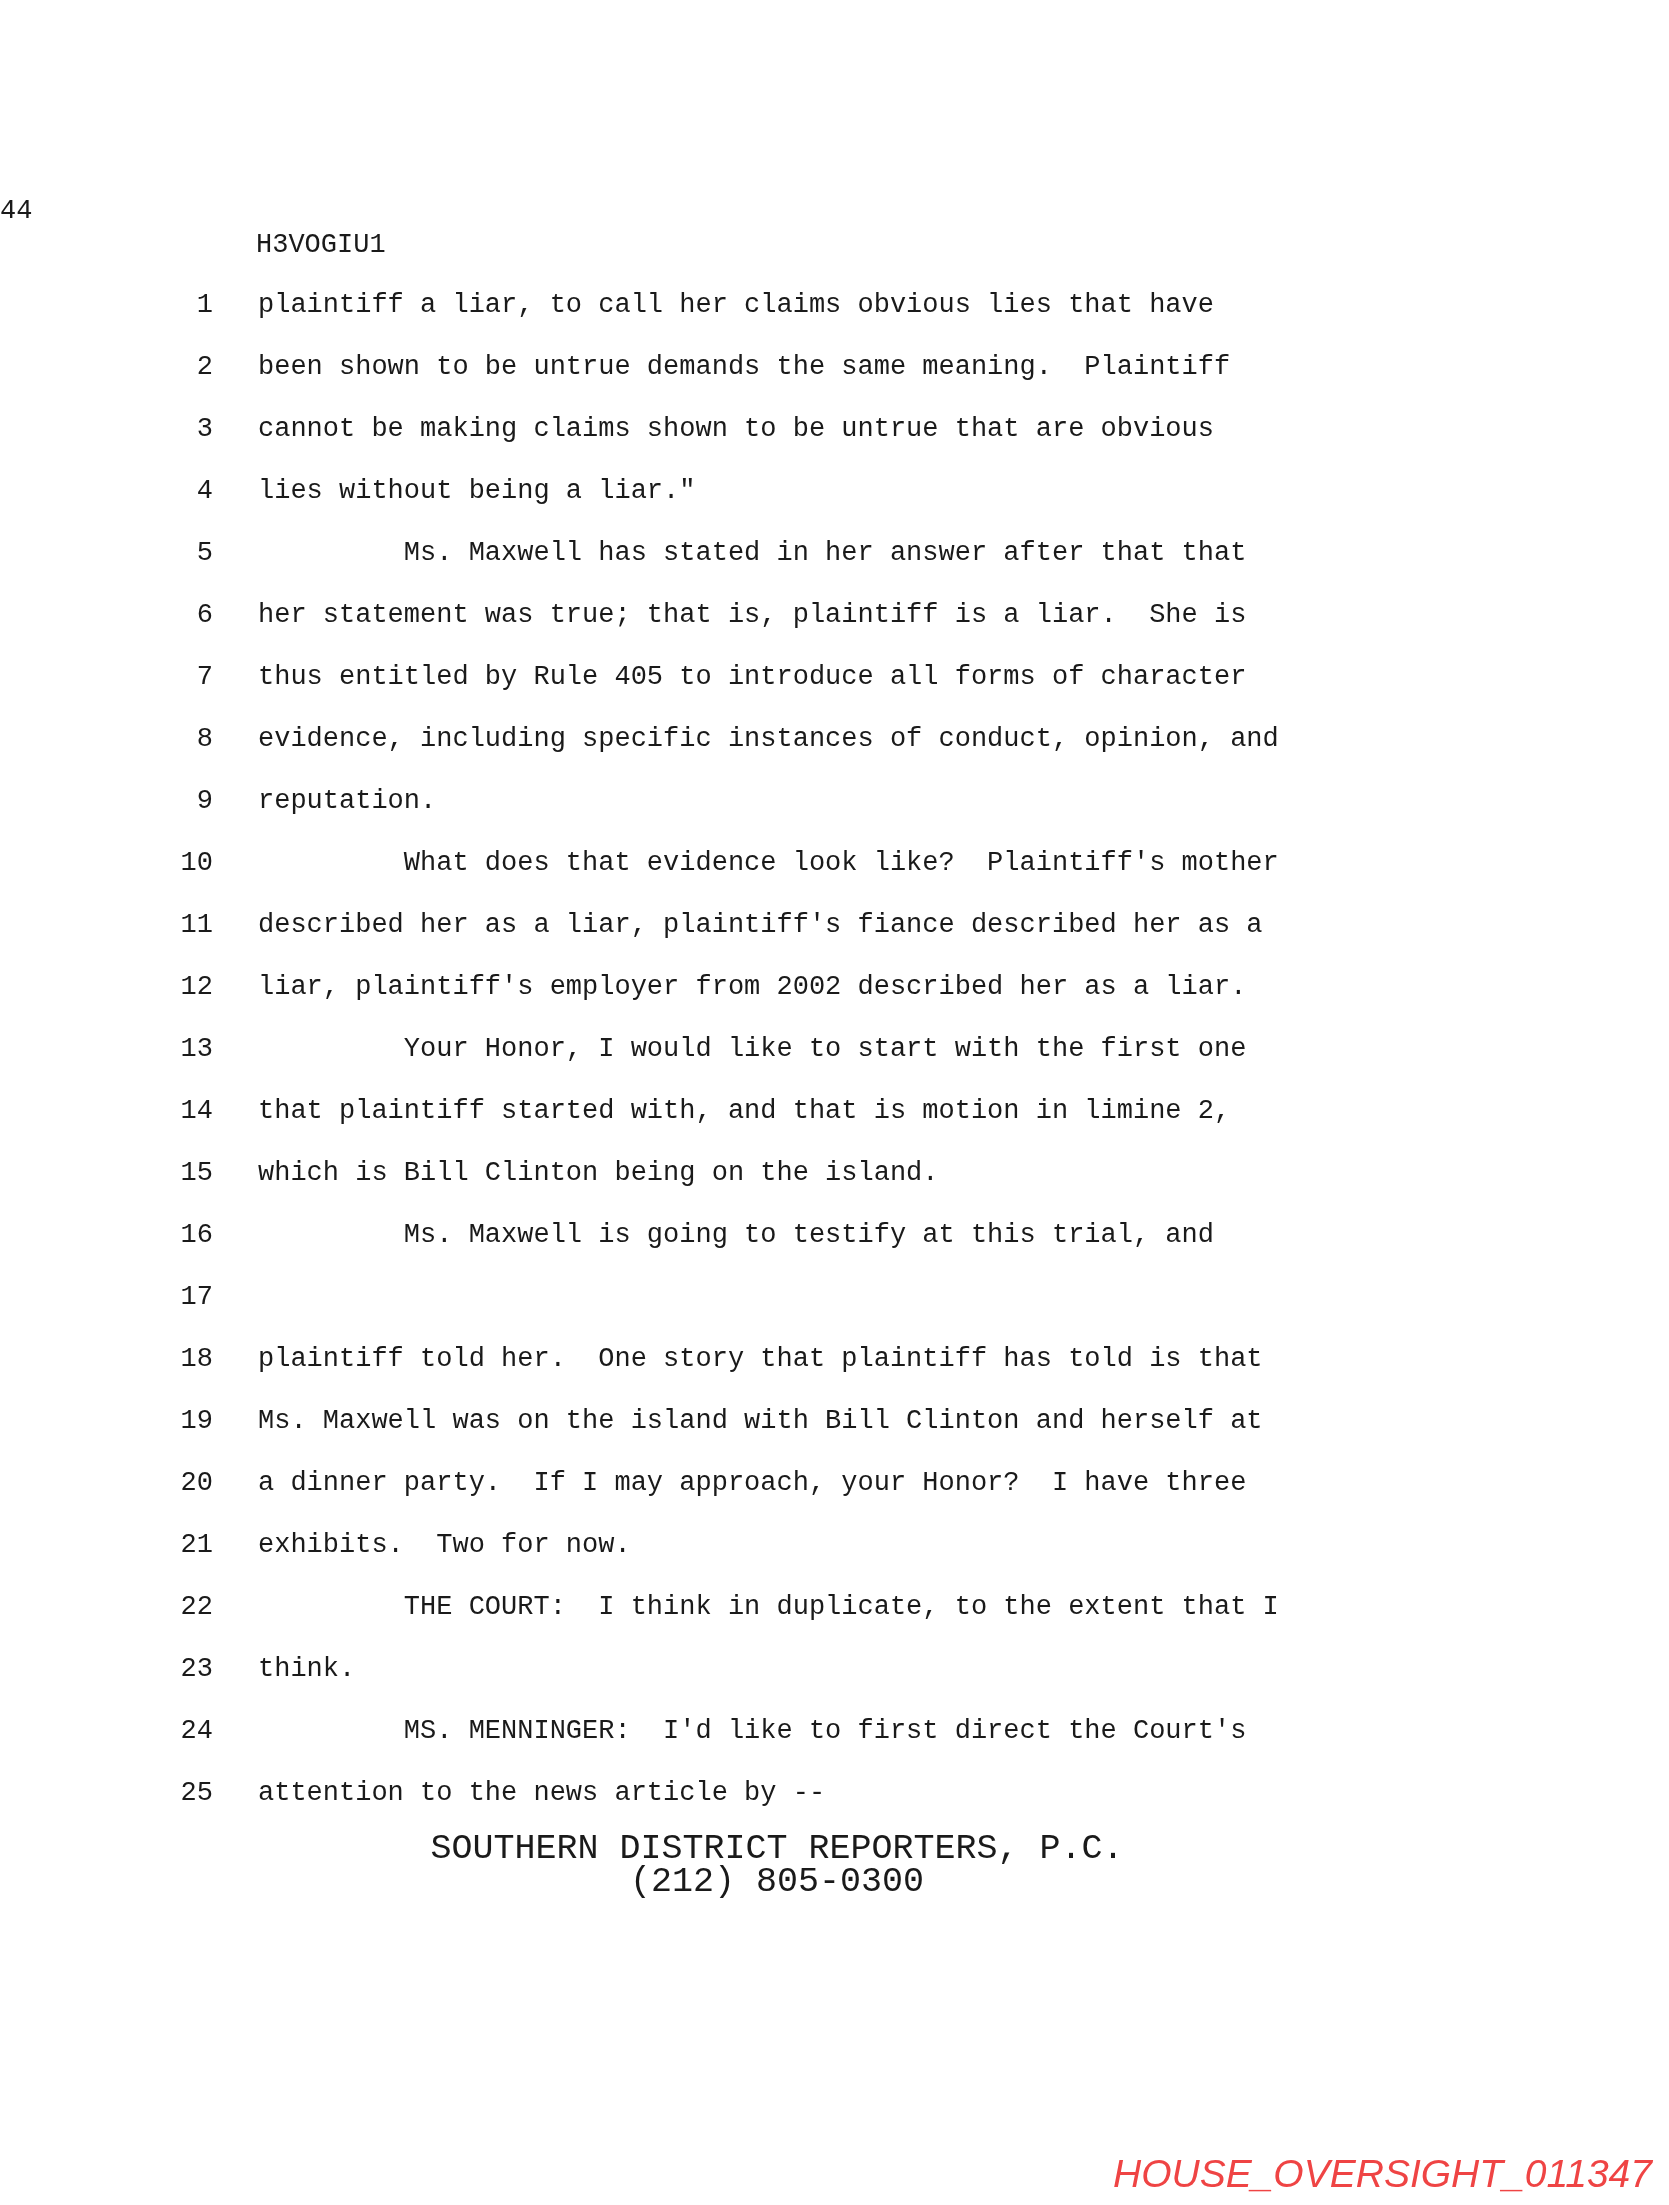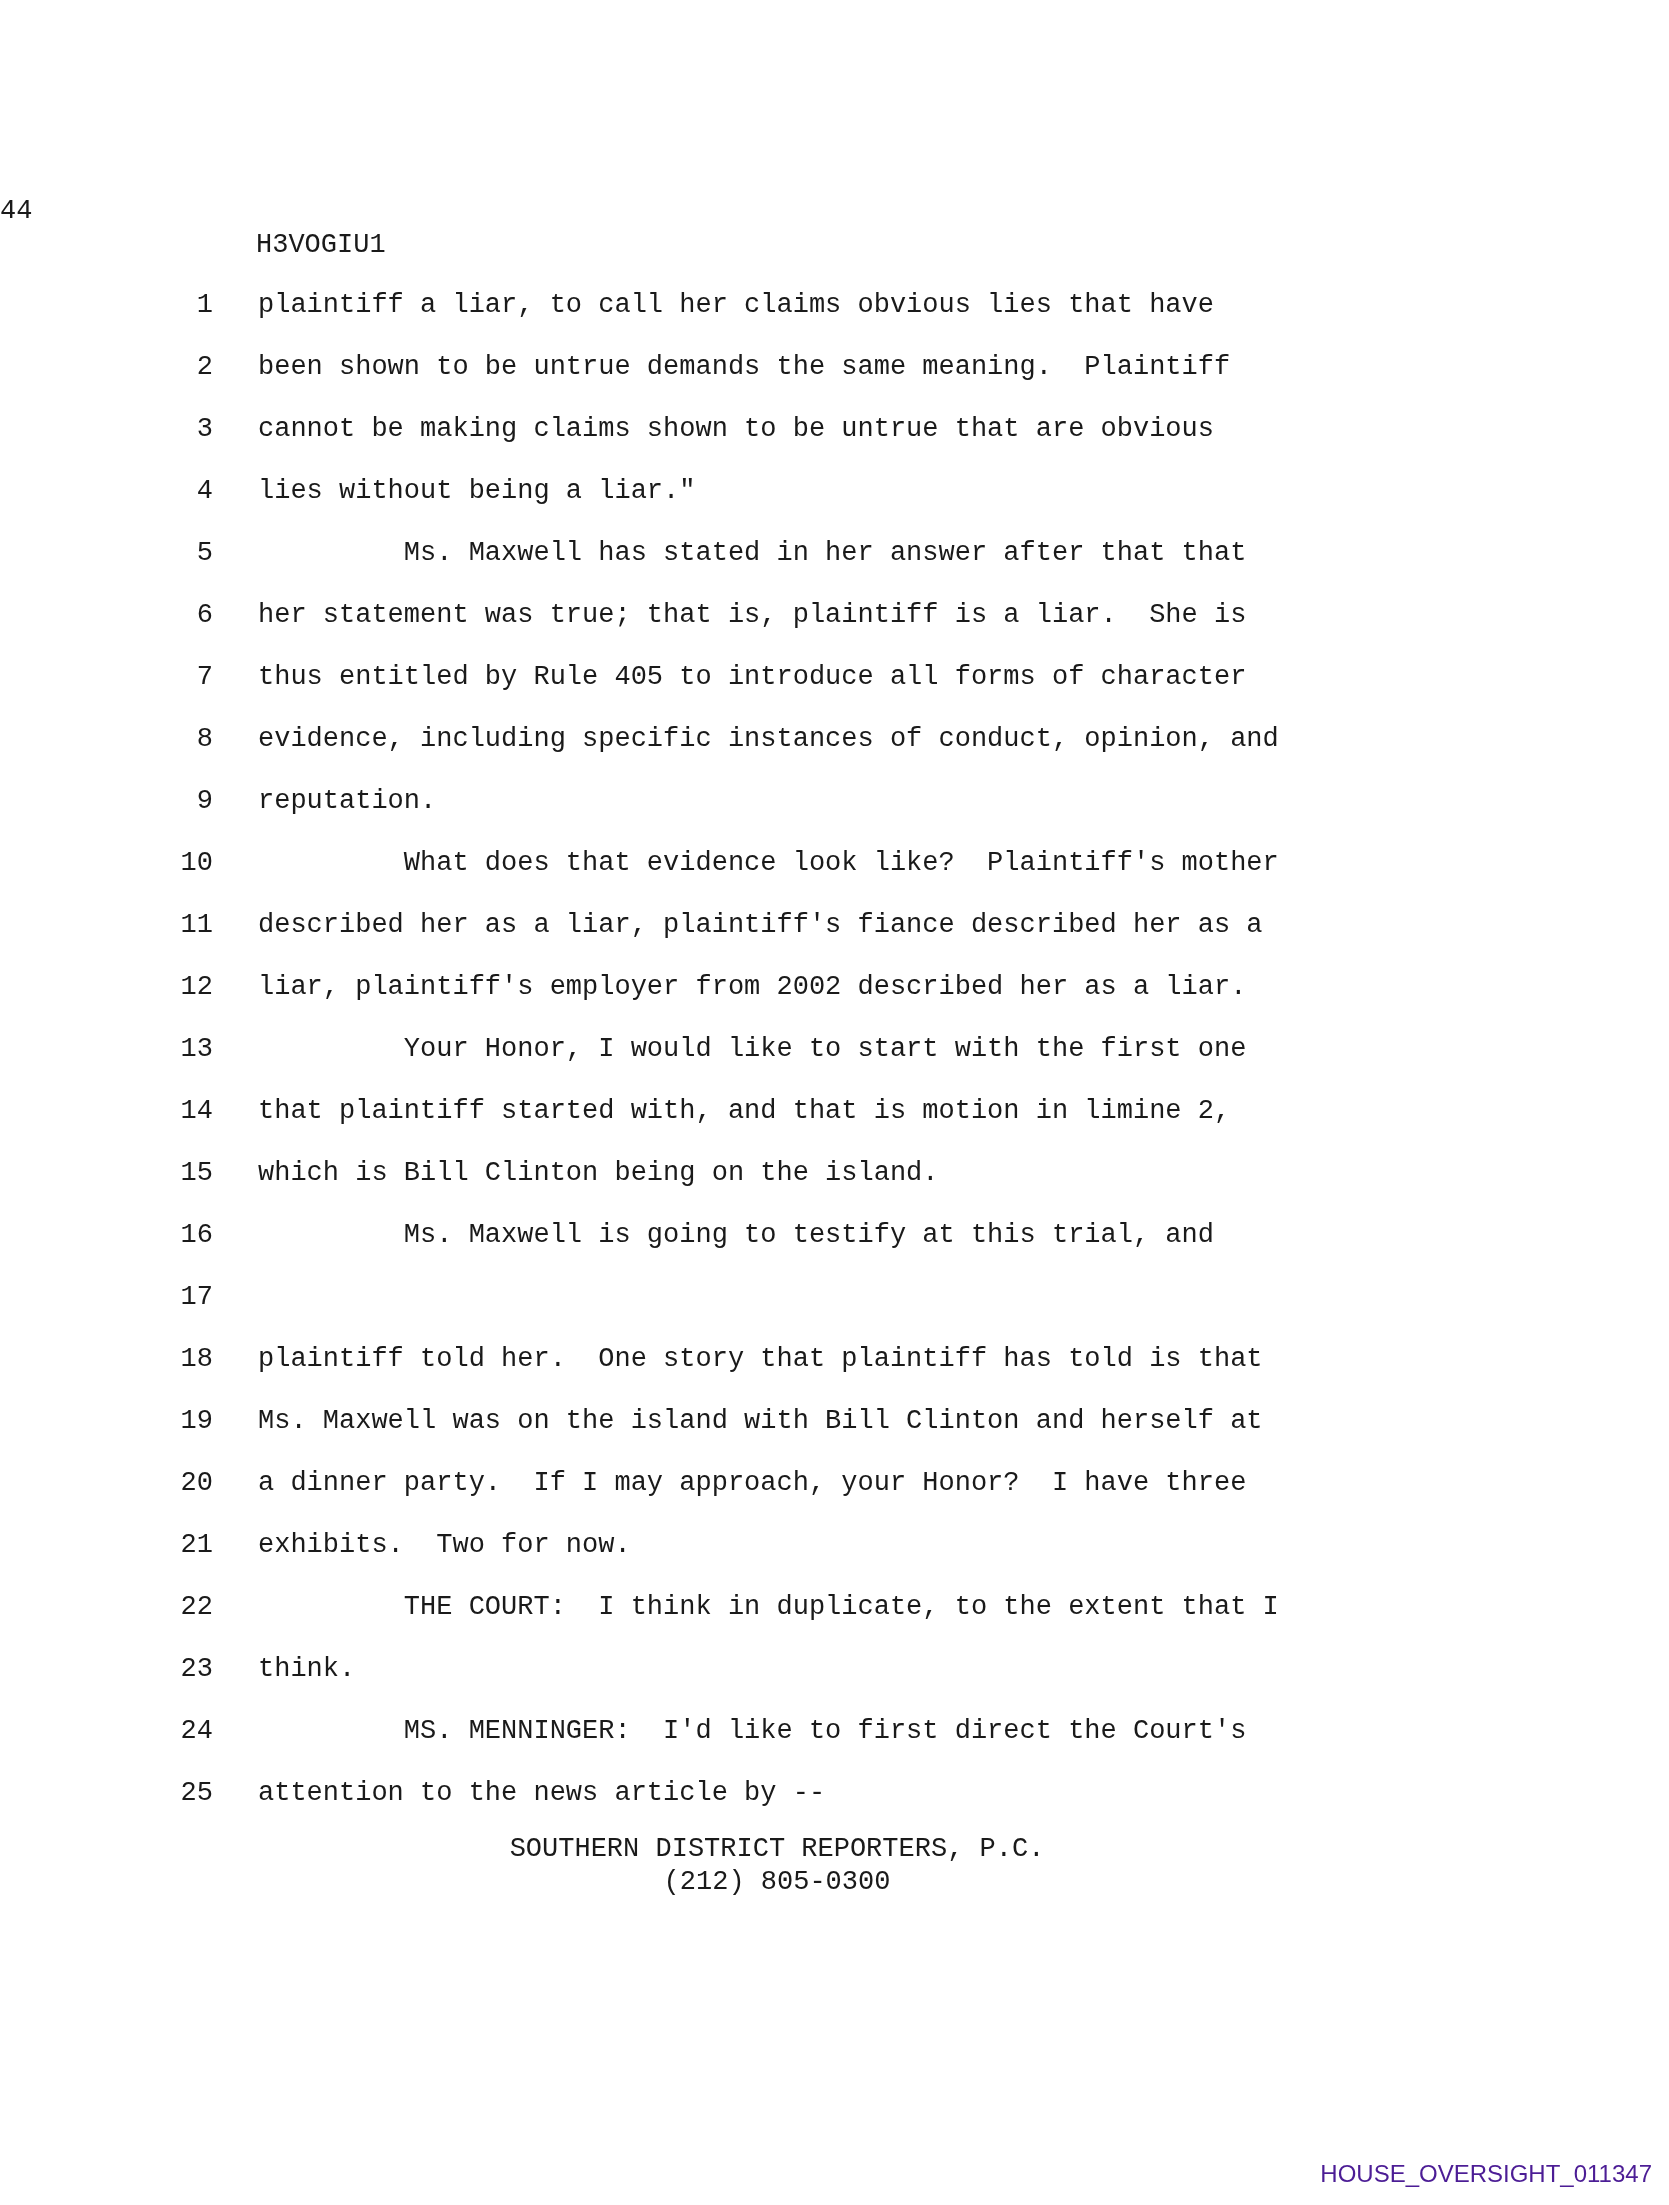"SOUTHERN DISTRICT REPORTERS, P.C." .footer { font-size: 27px -> 35px }
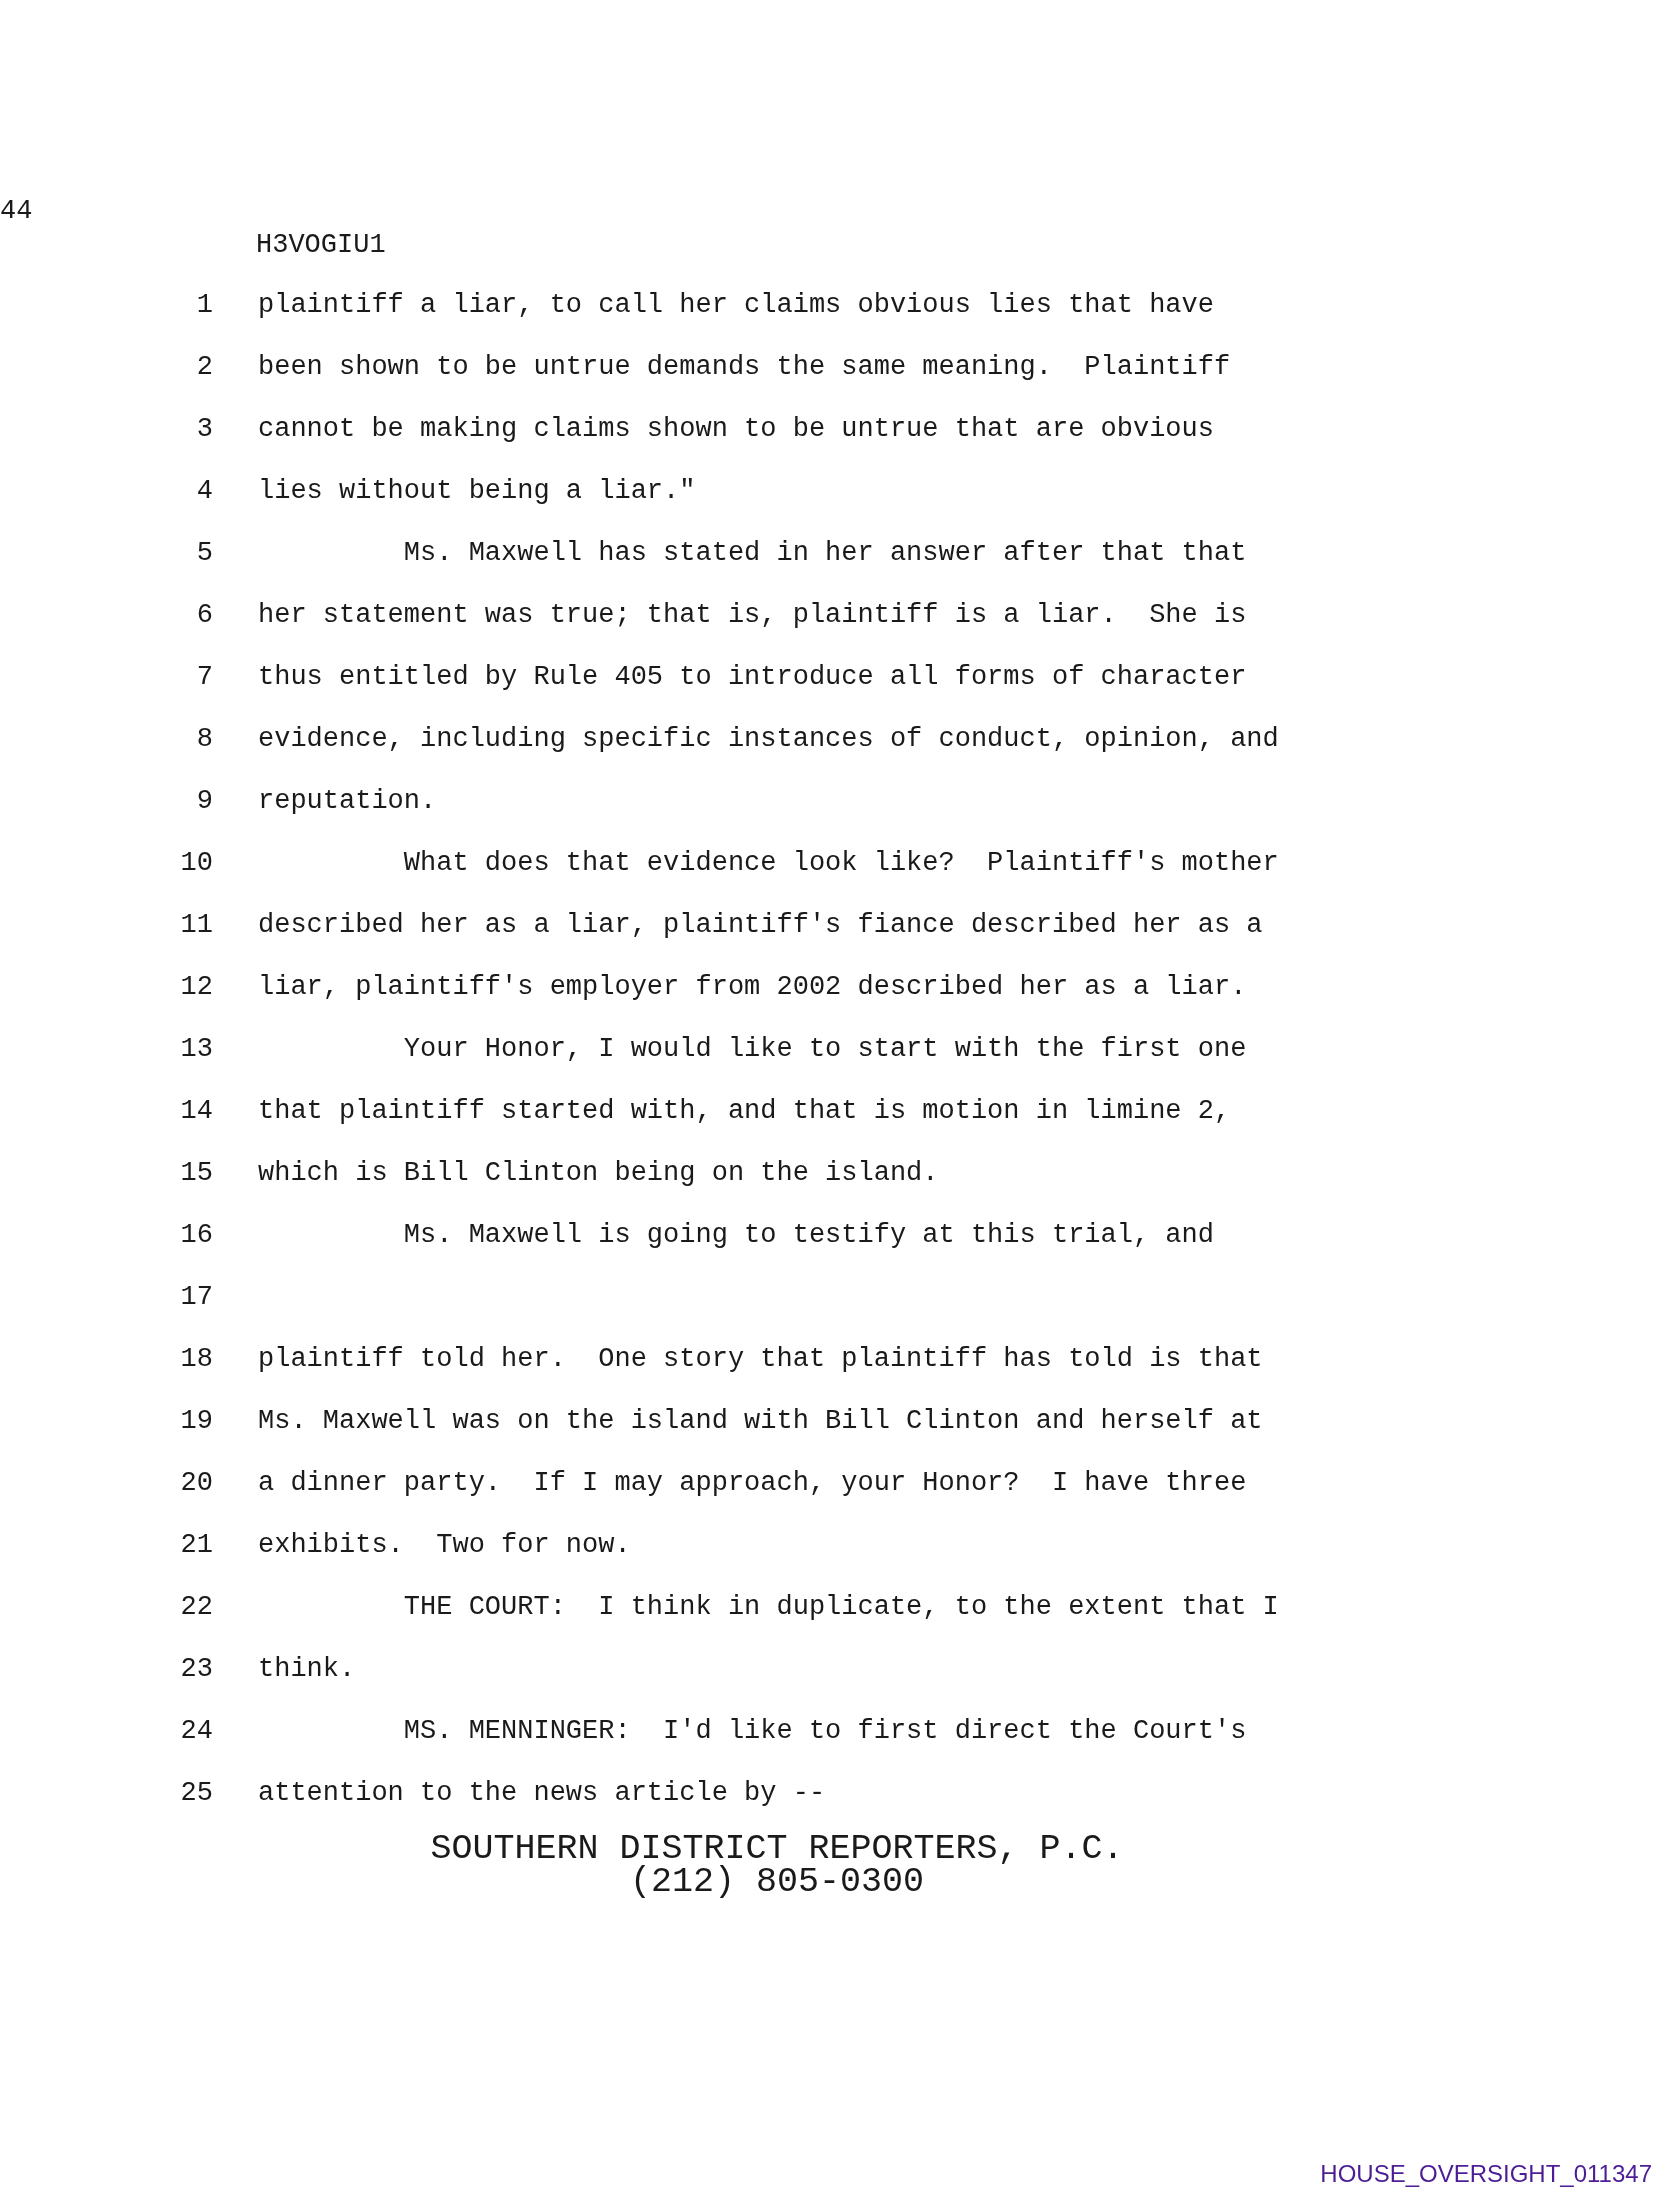"HOUSE_OVERSIGHT_011347" .watermark { color: #4c1d95 -> #ef4444; font-size: 24px -> 39px; font-style: none -> italic }
